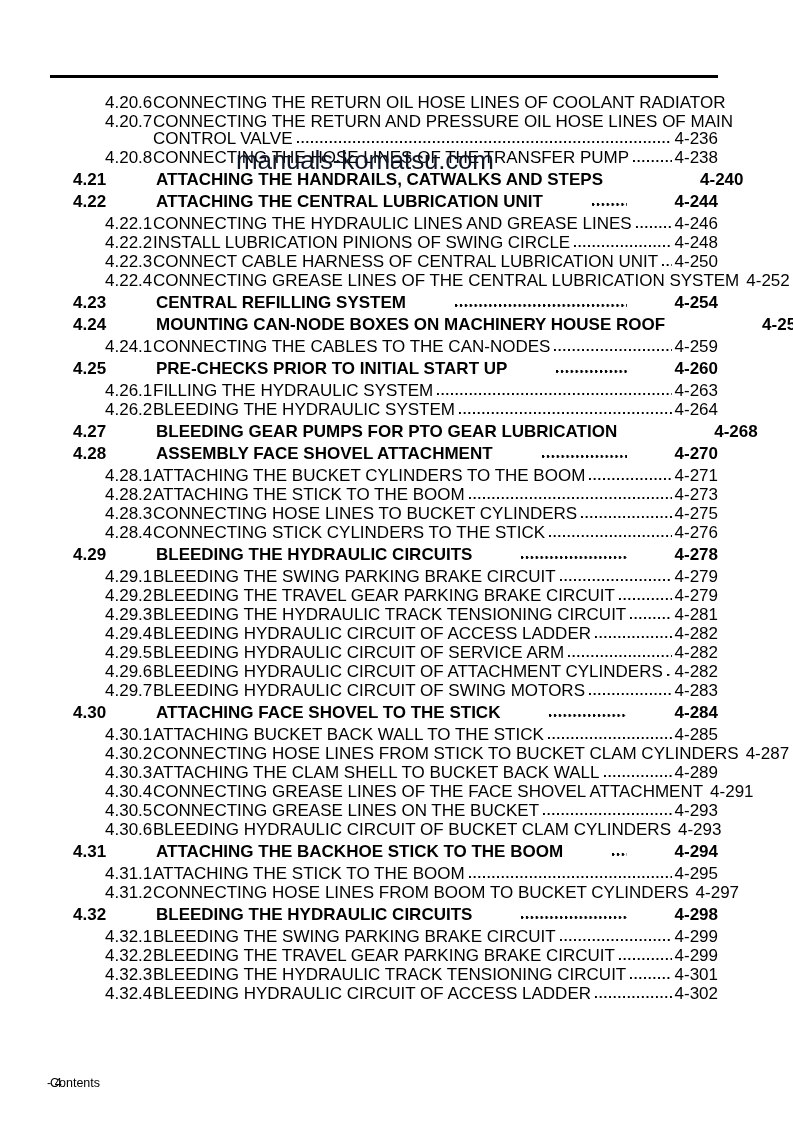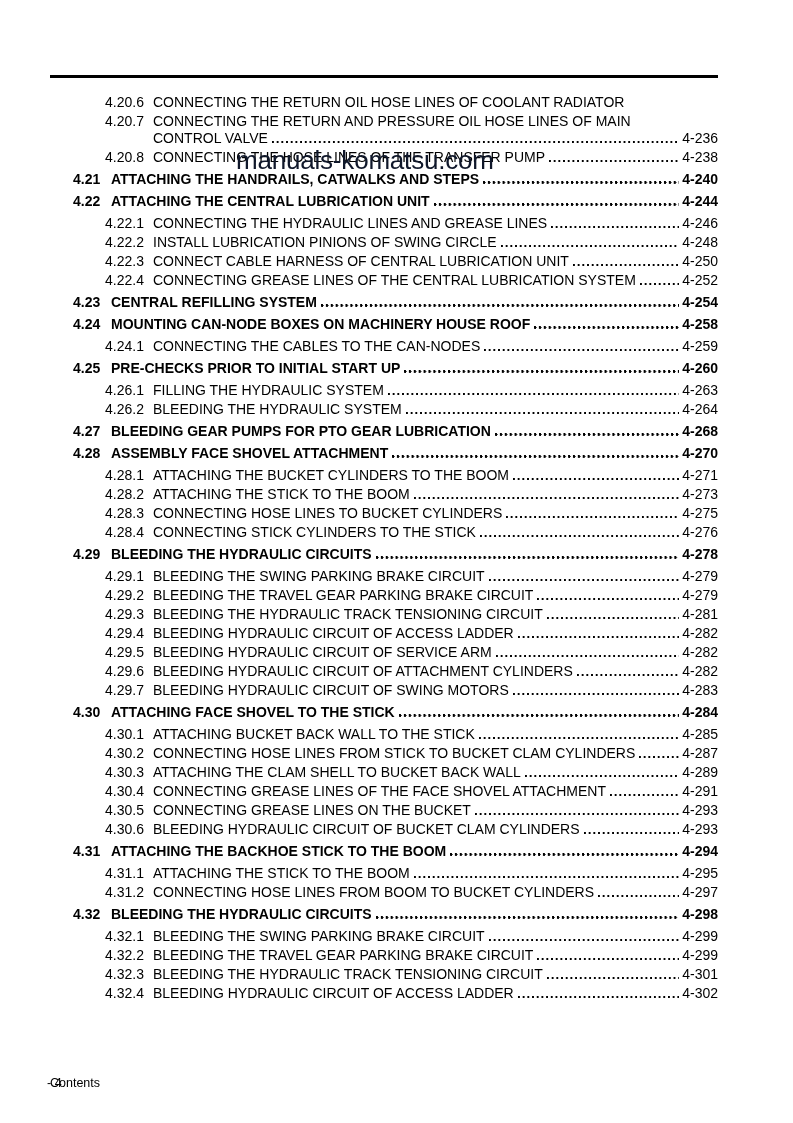"4.20.6" .row { font-size: 14px -> 17px }
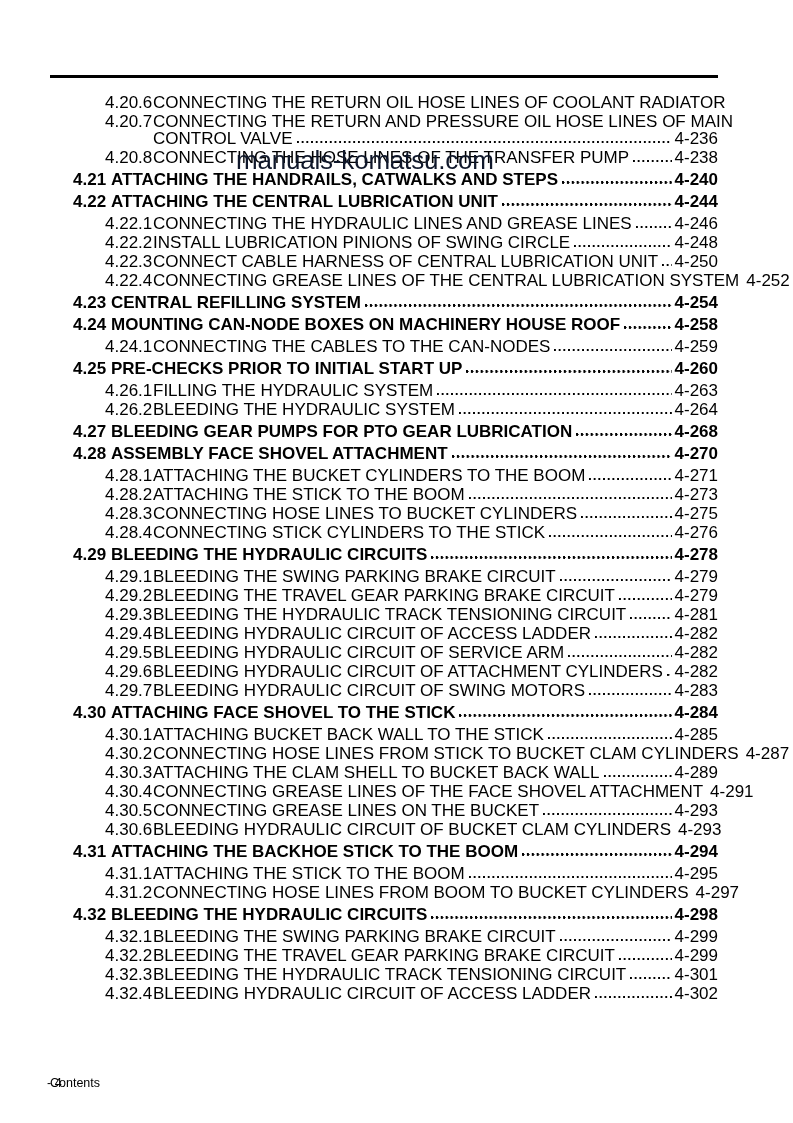"4.21" .row.lvl1 { gap: none -> 45px }
